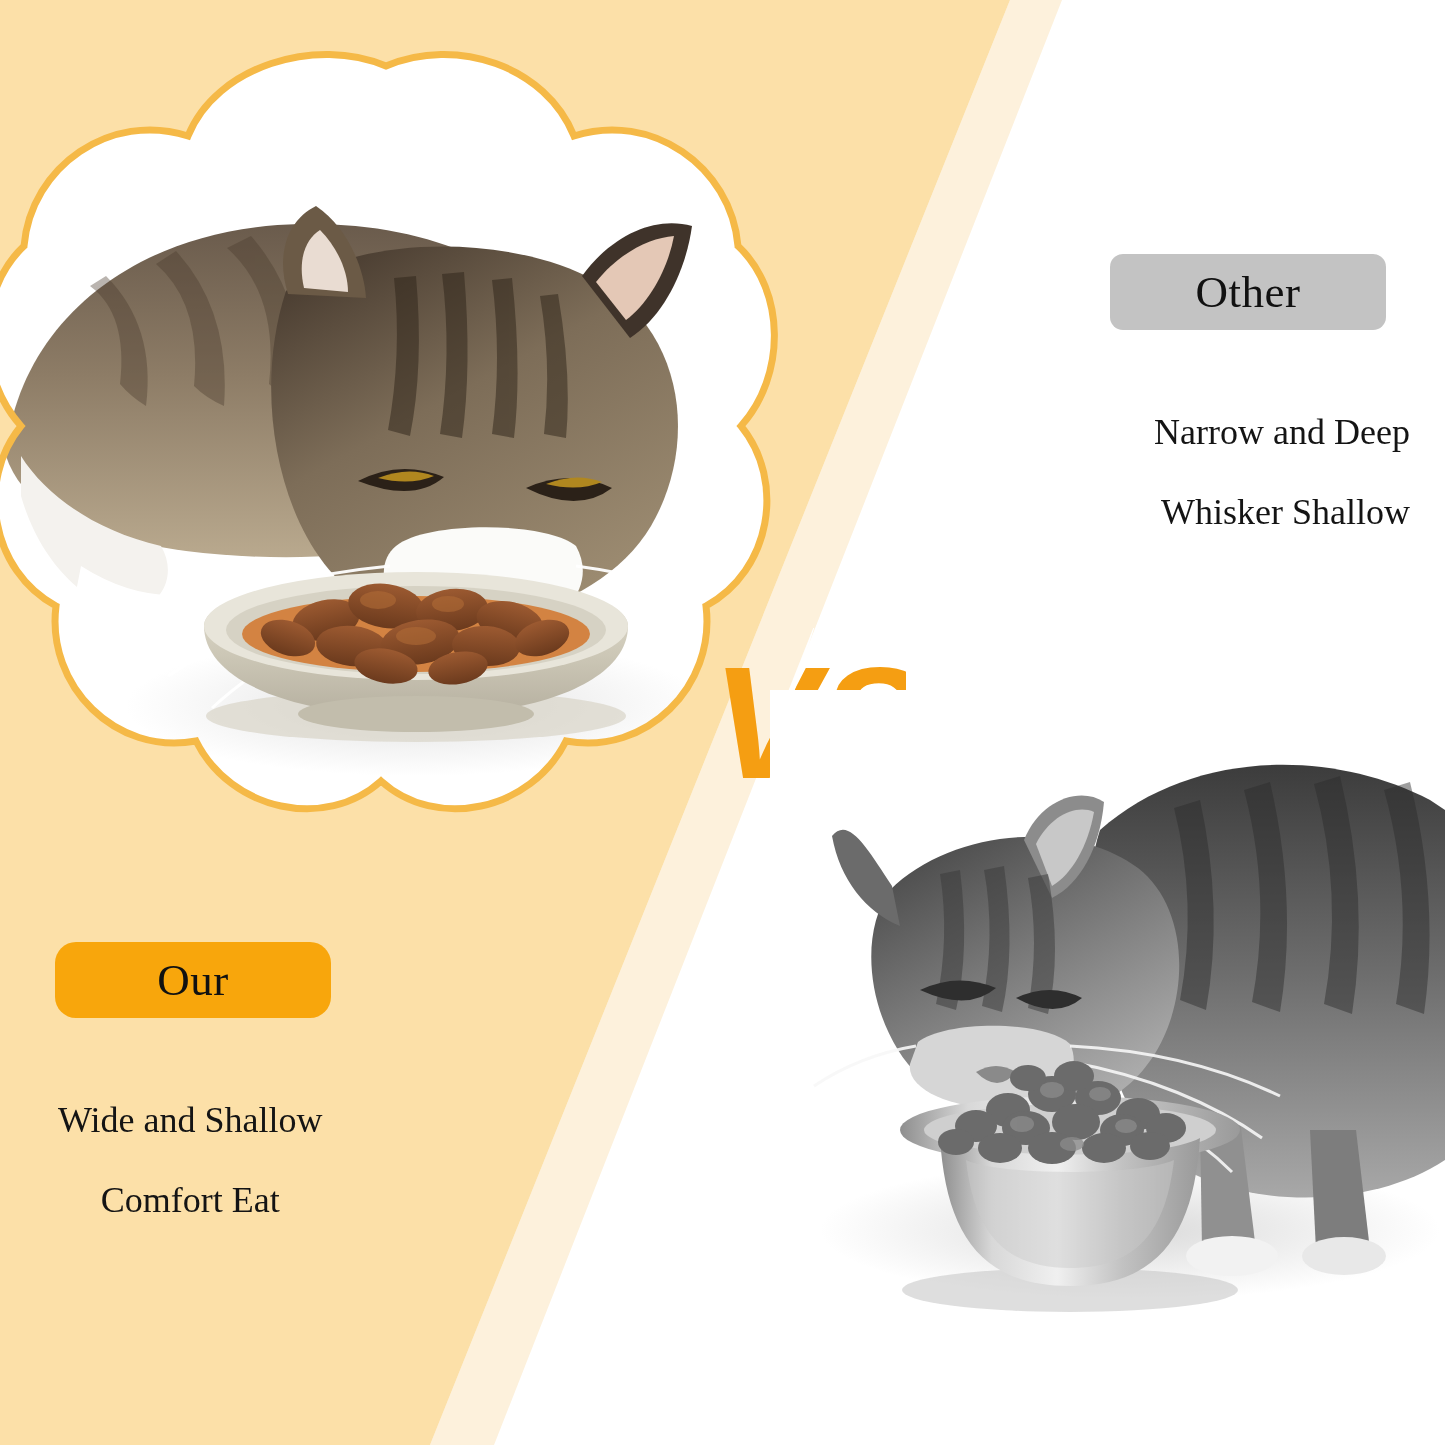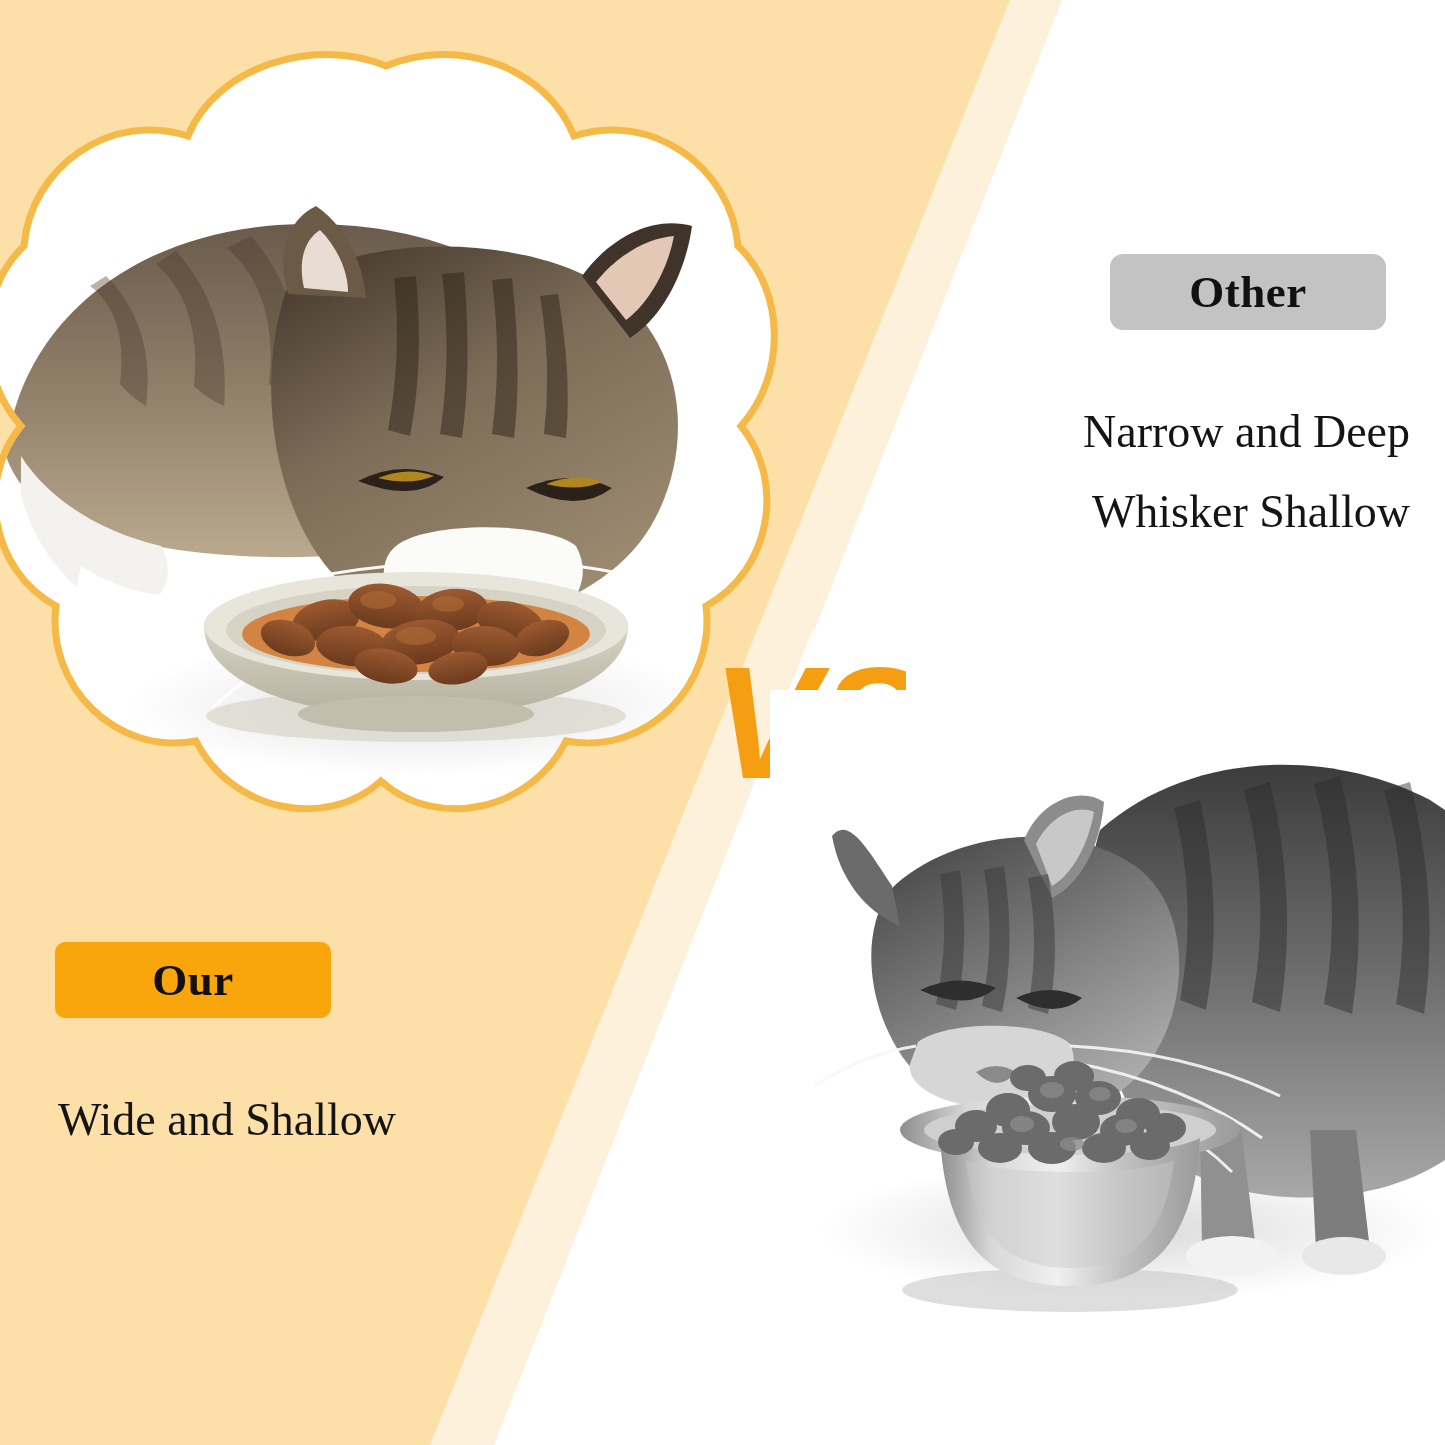"Other" .badge { font-weight: bold -> normal }
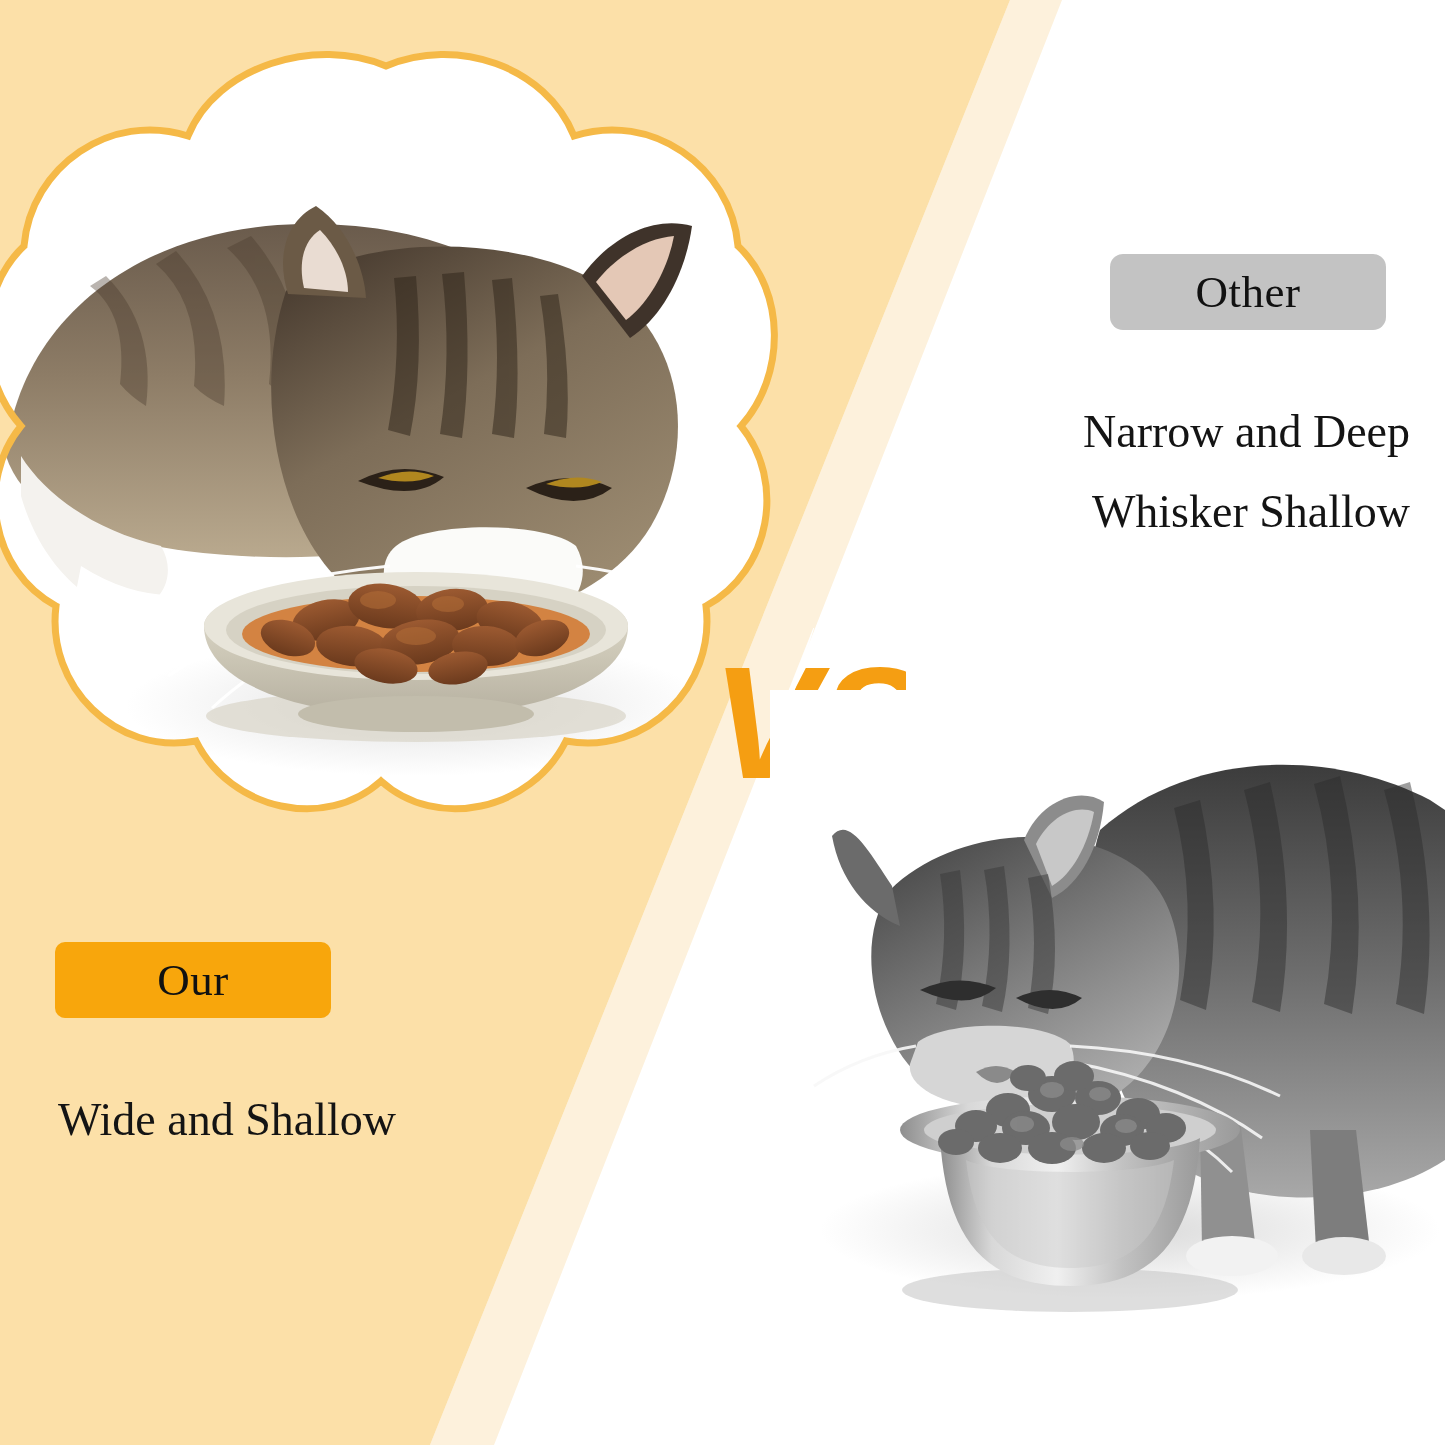"Narrow and Deep" .features { font-size: 46px -> 36px }
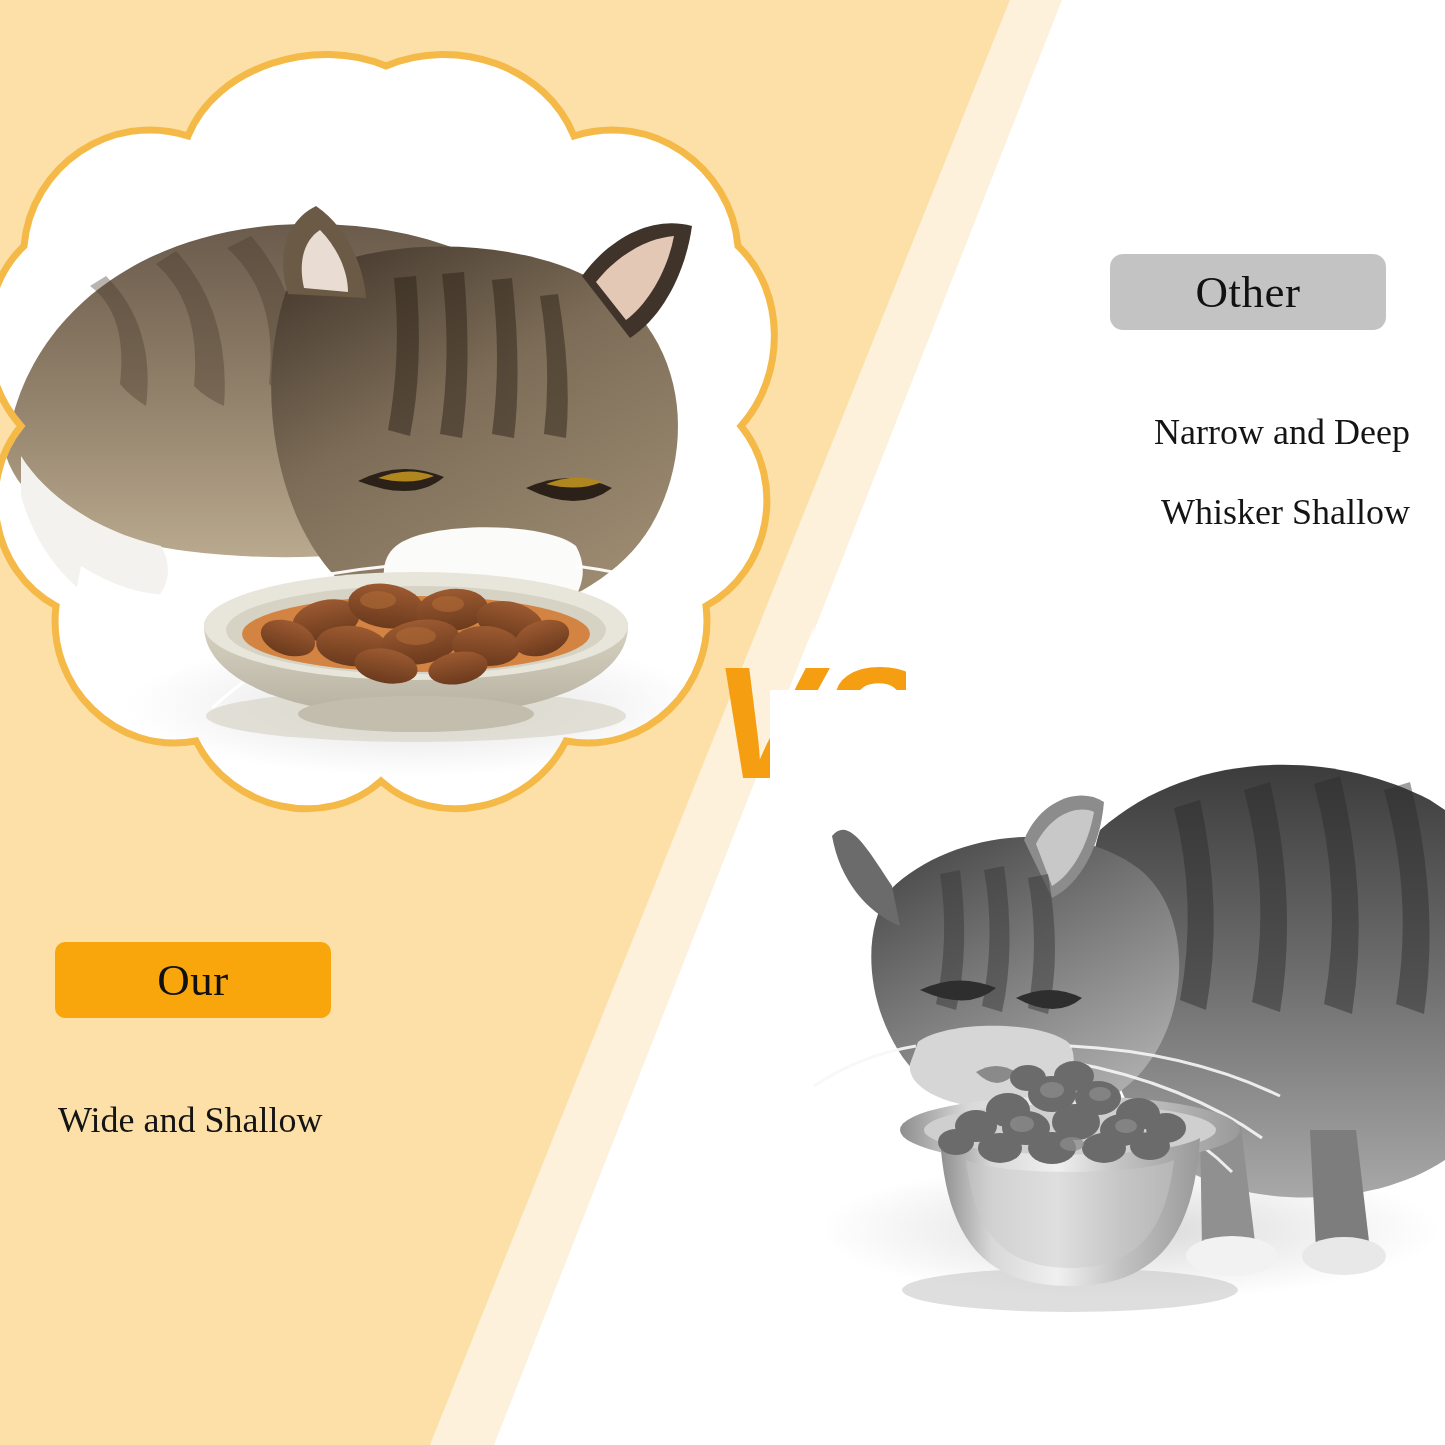"Our" .badge-our { border-radius: 10px -> 21px }
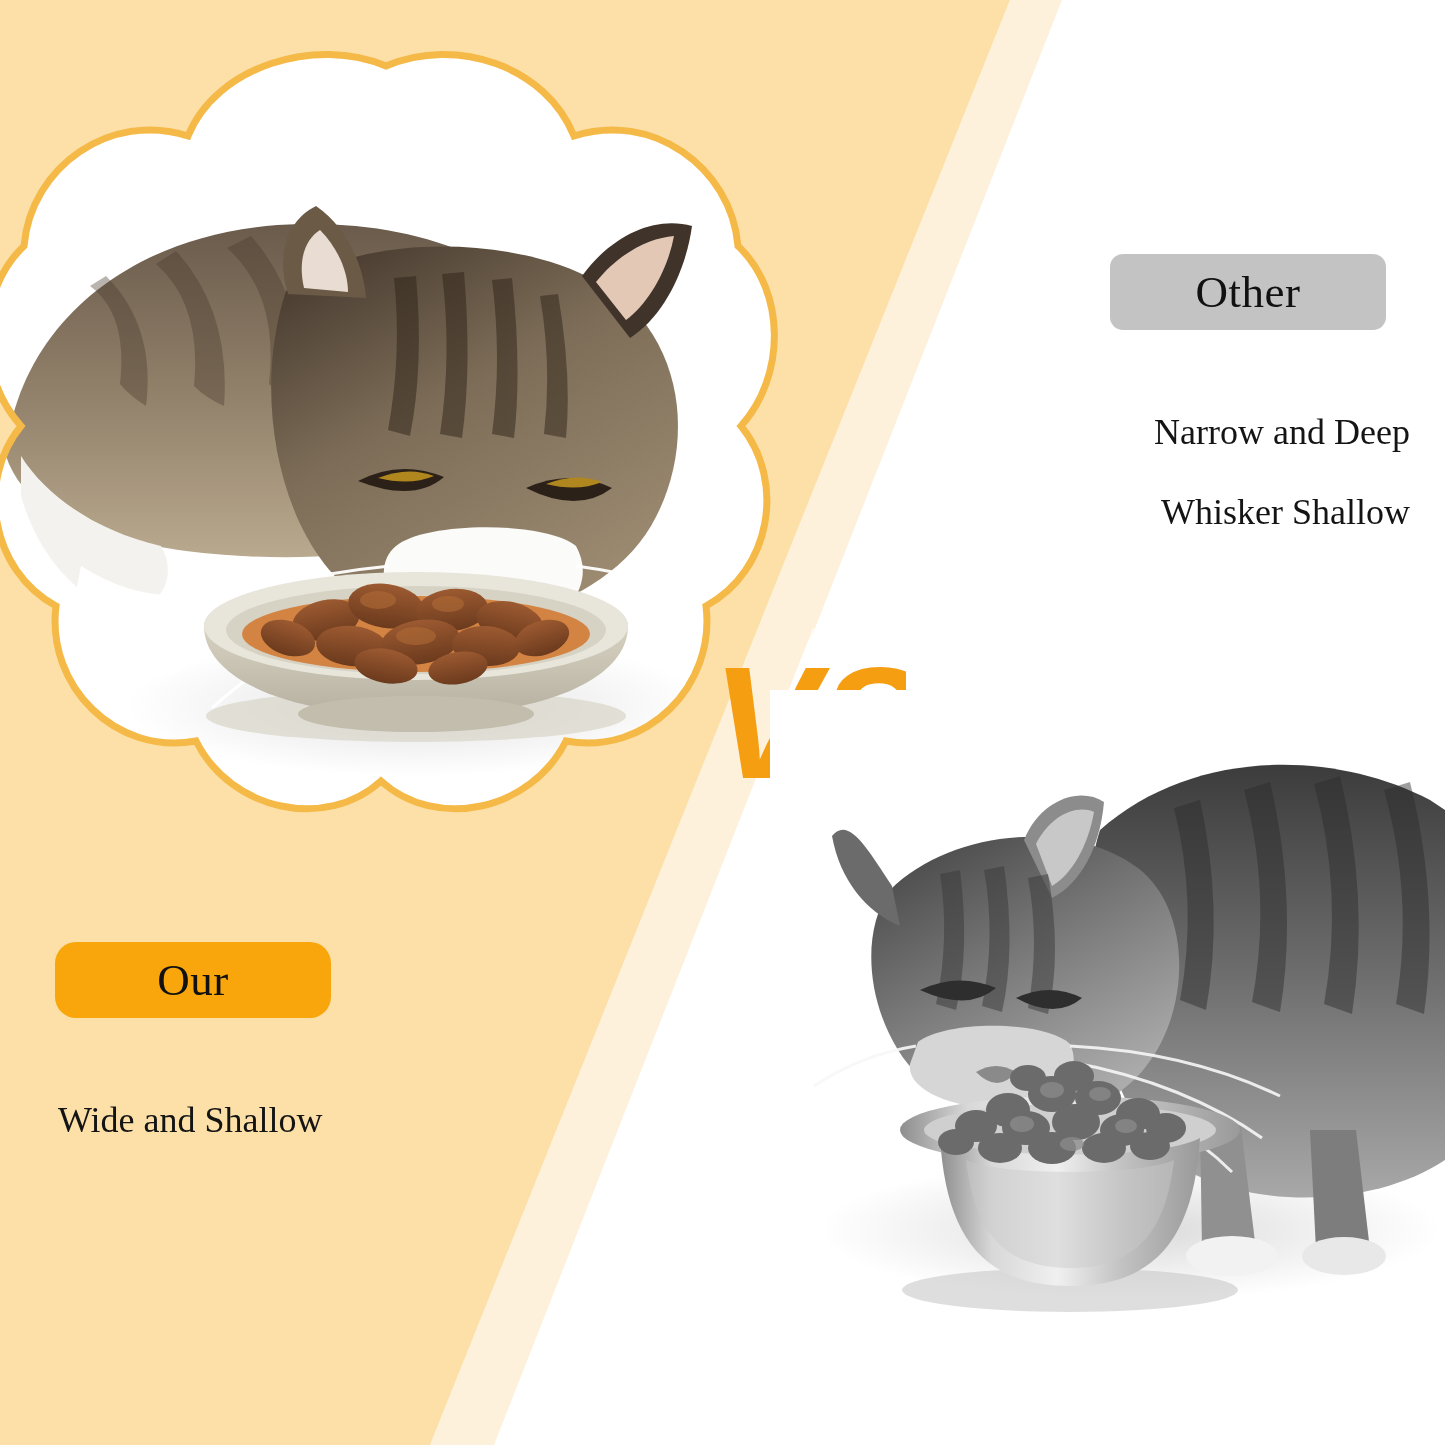"Comfort Eat" div { html: none -> <div>Comfort Eat</div> }
